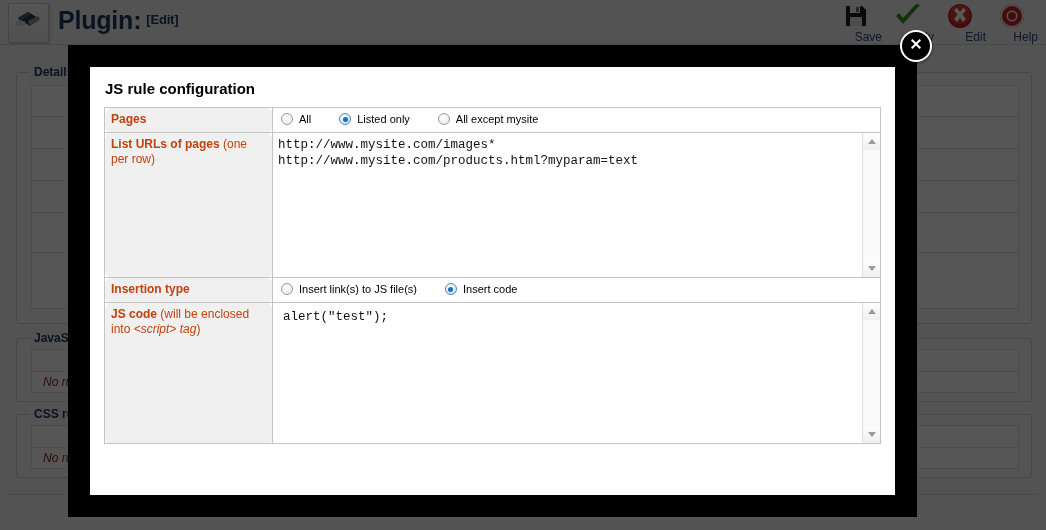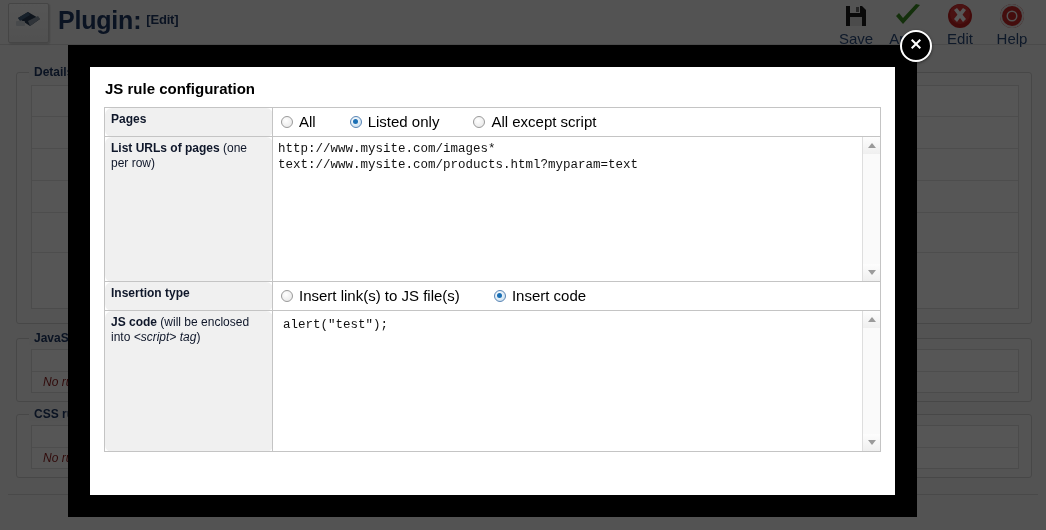"Save" .tool-btn .tlabel { font-size: 15px -> 12px; text-align: none -> right }
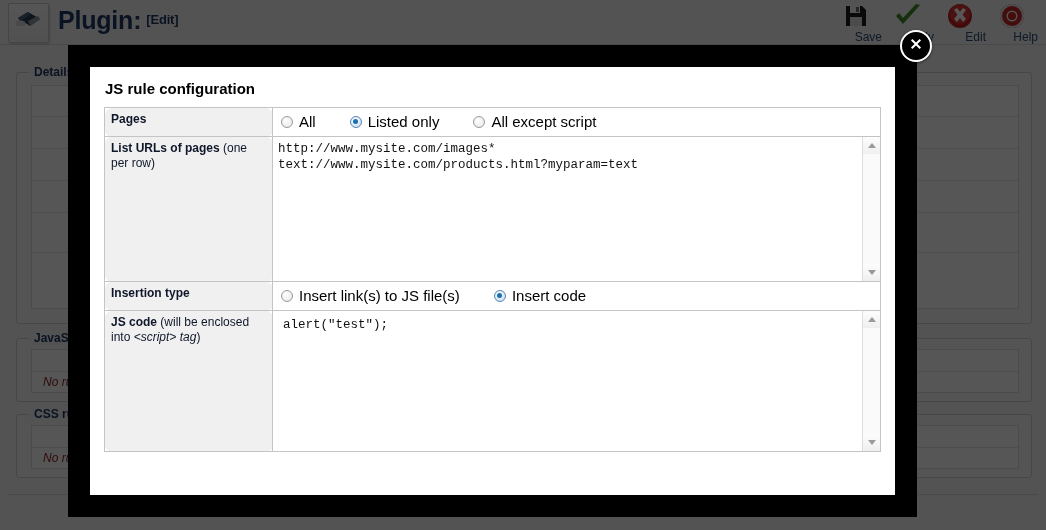"Pages" td.lbl { color: #0f172a -> #c2410c }
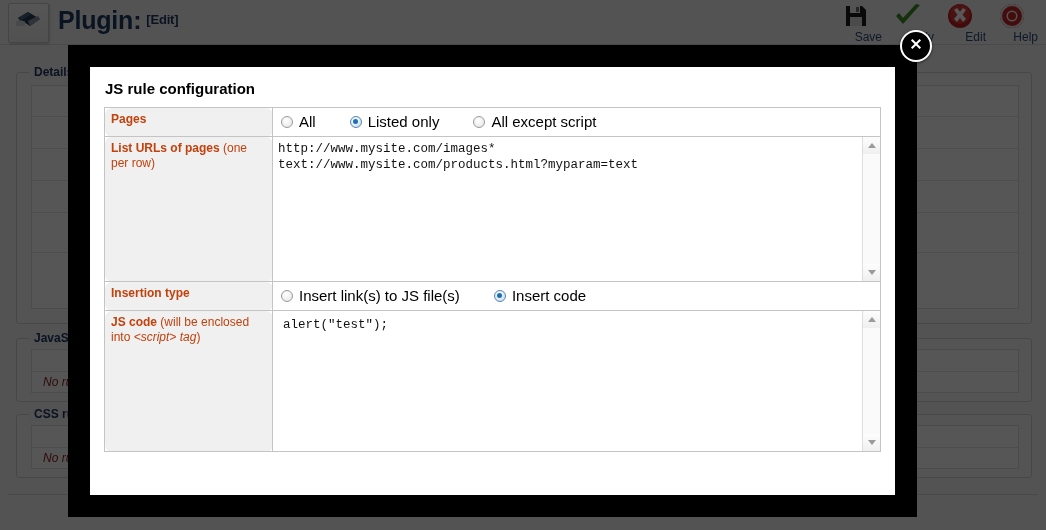"All" .radio-row { font-size: 15px -> 11px; gap: 12px -> 6px }
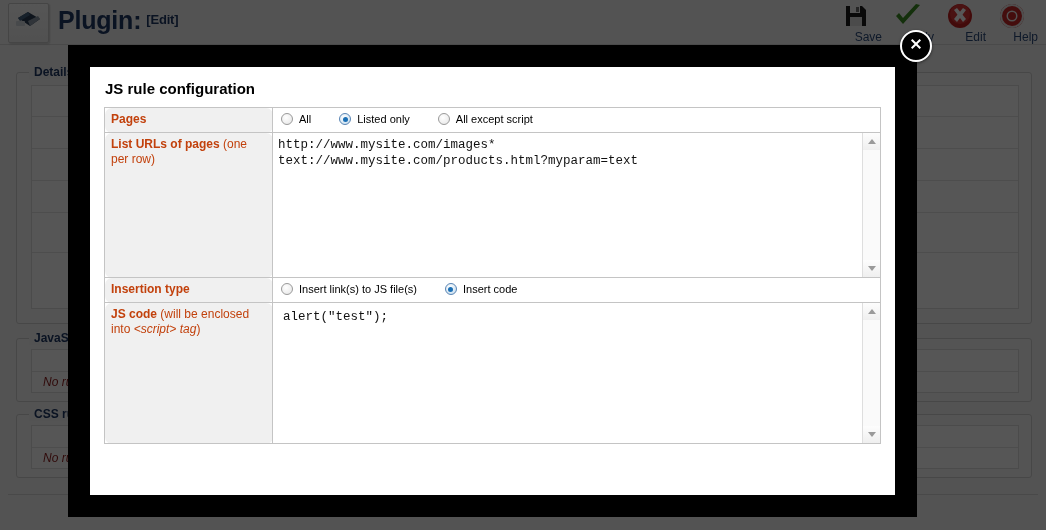"All except script" span.rlabel { text: script -> mysite }
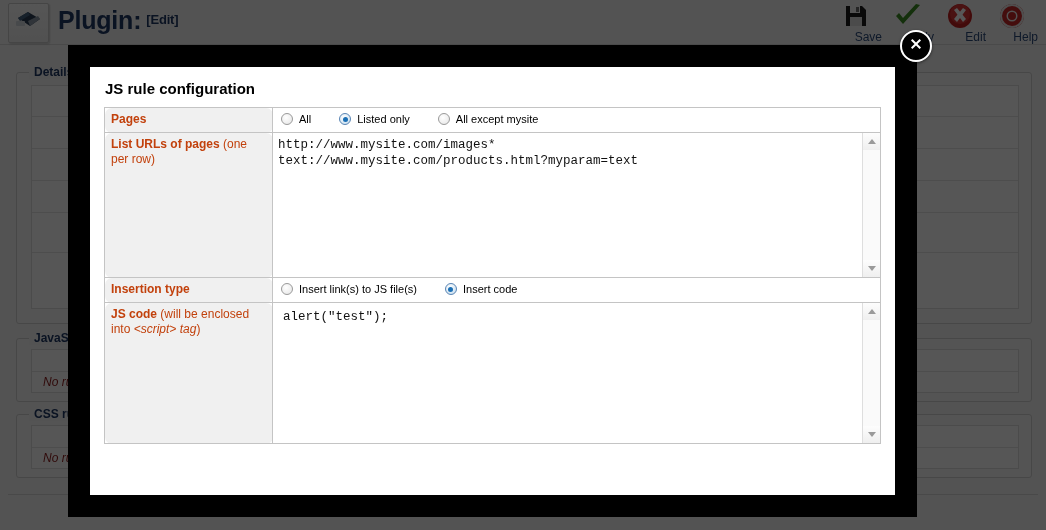"http://www.mysite.com/images*" div.ta-text { text: text://www.mysite.com/products.html -> http://www.mysite.com/products.html }
